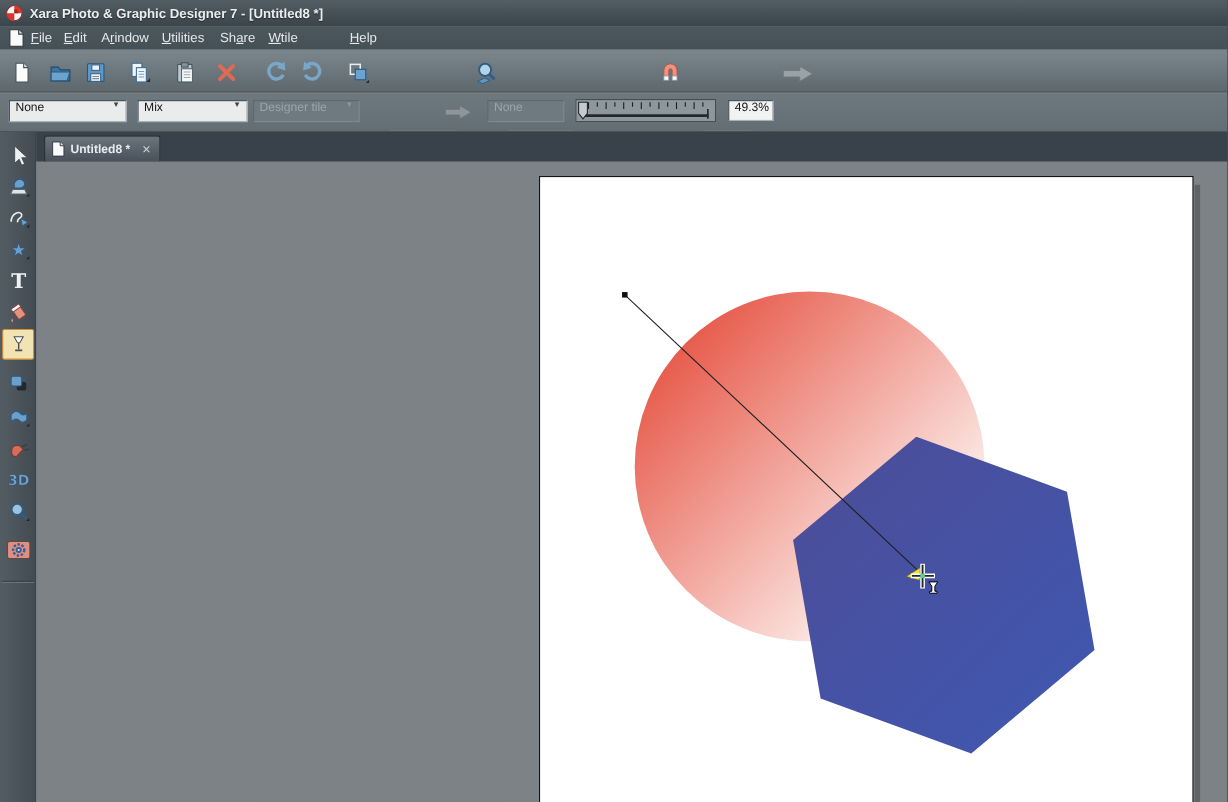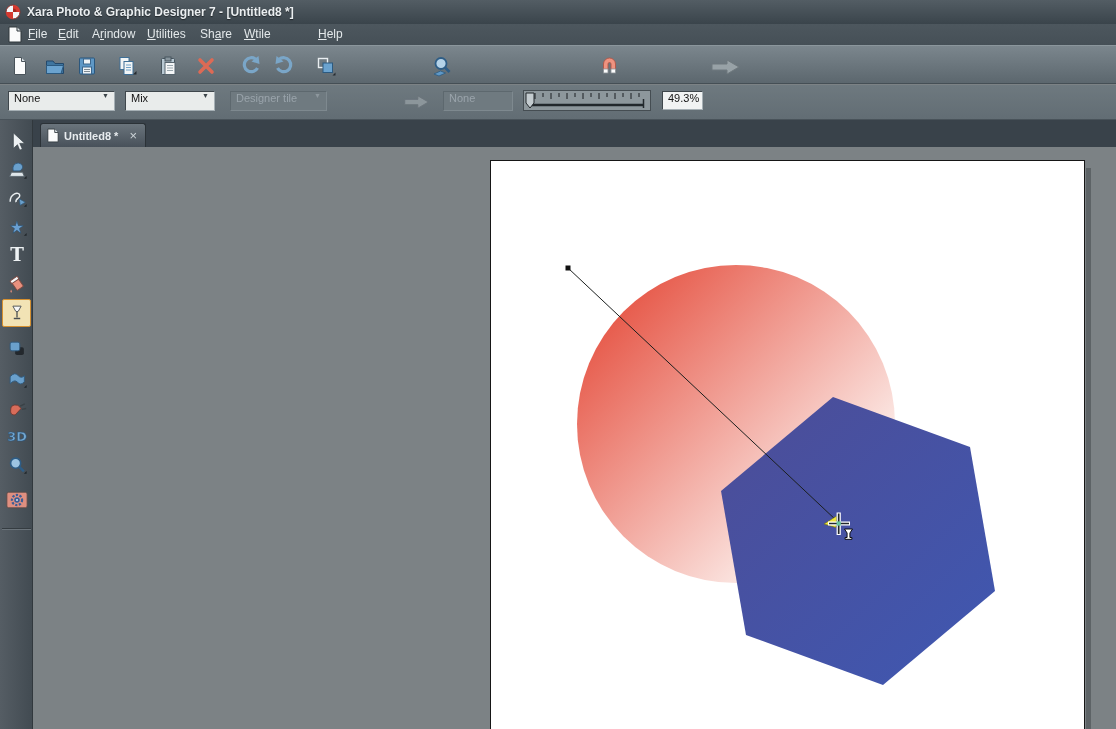"Mix" div.combo { width: 90px -> 100px }
